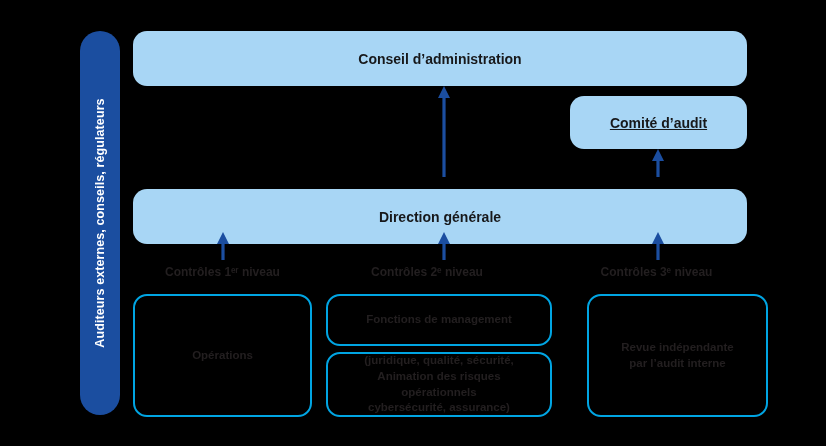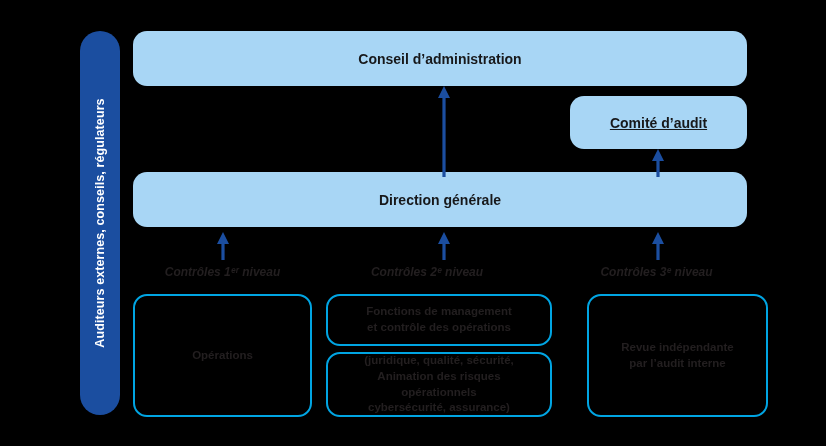"Direction générale" .band-management { top: 172px -> 189px }
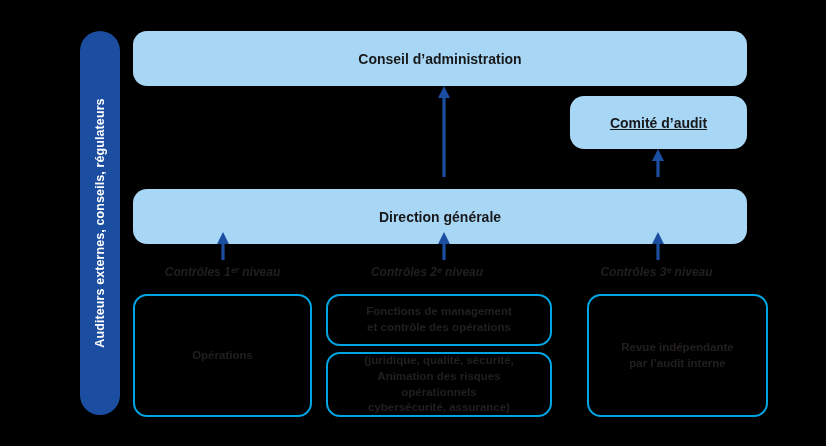"Contrôles 1ᵉʳ niveau" .level-label { font-style: italic -> none }
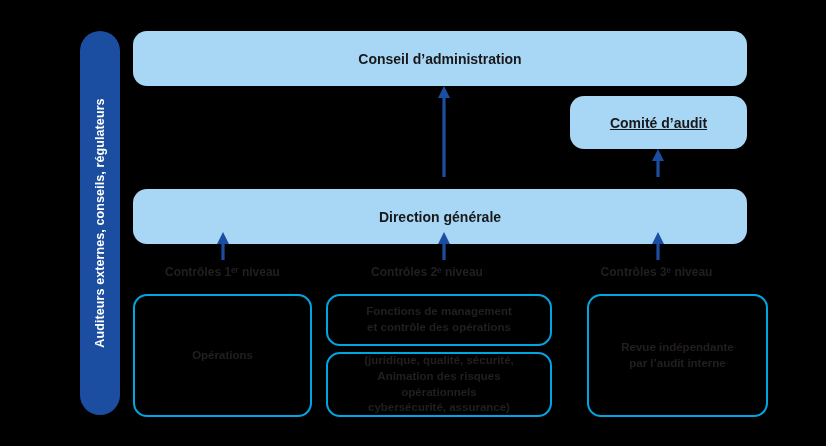"et contrôle des opérations" span.box-text { html: <span>et contrôle des opérations</span> -> none }
